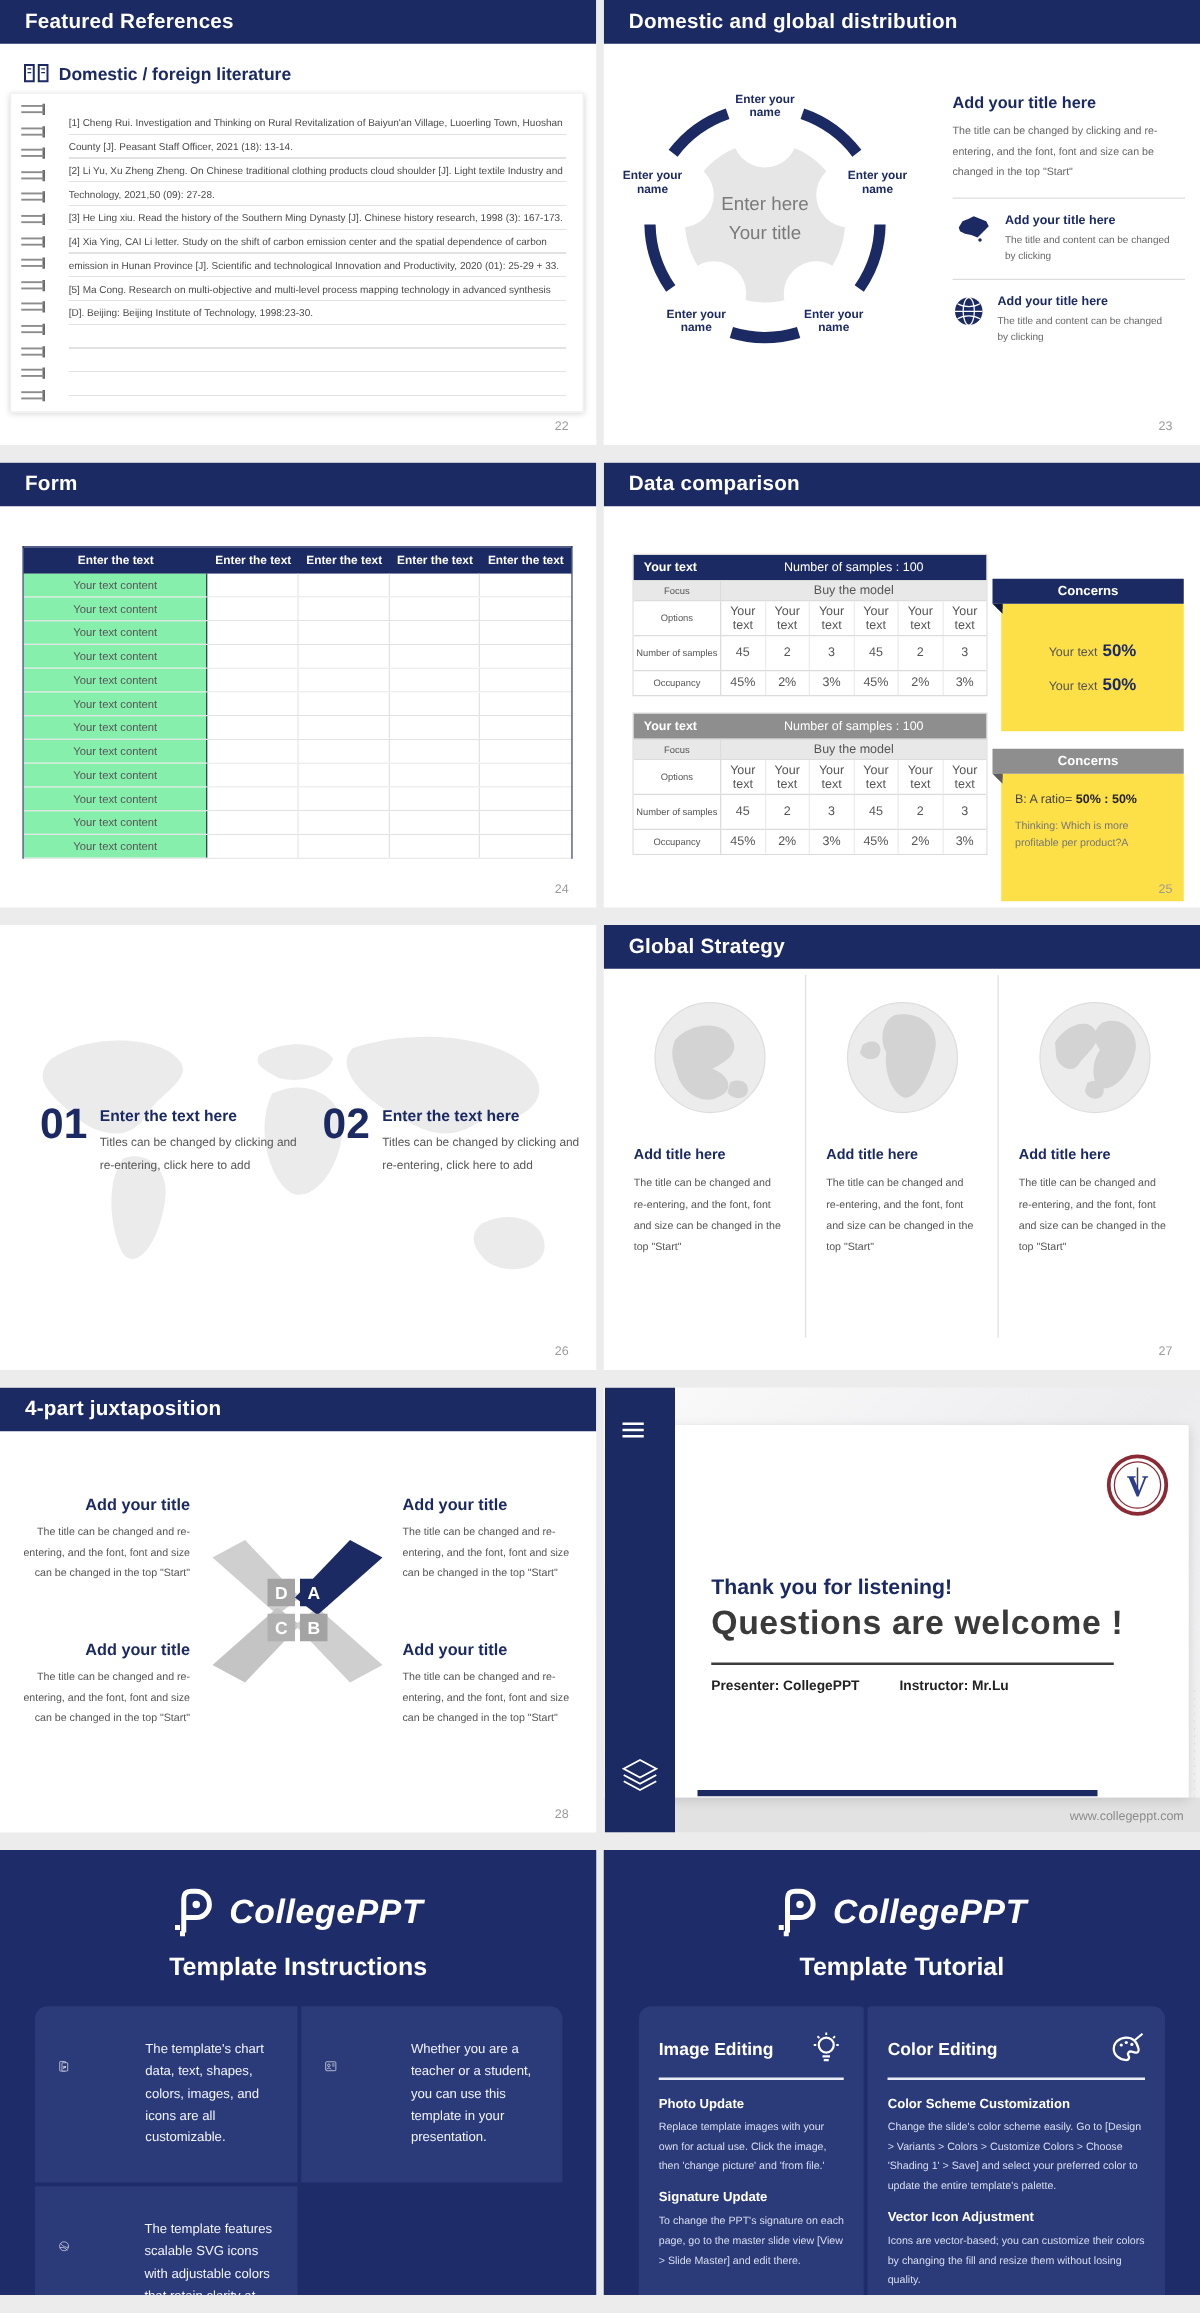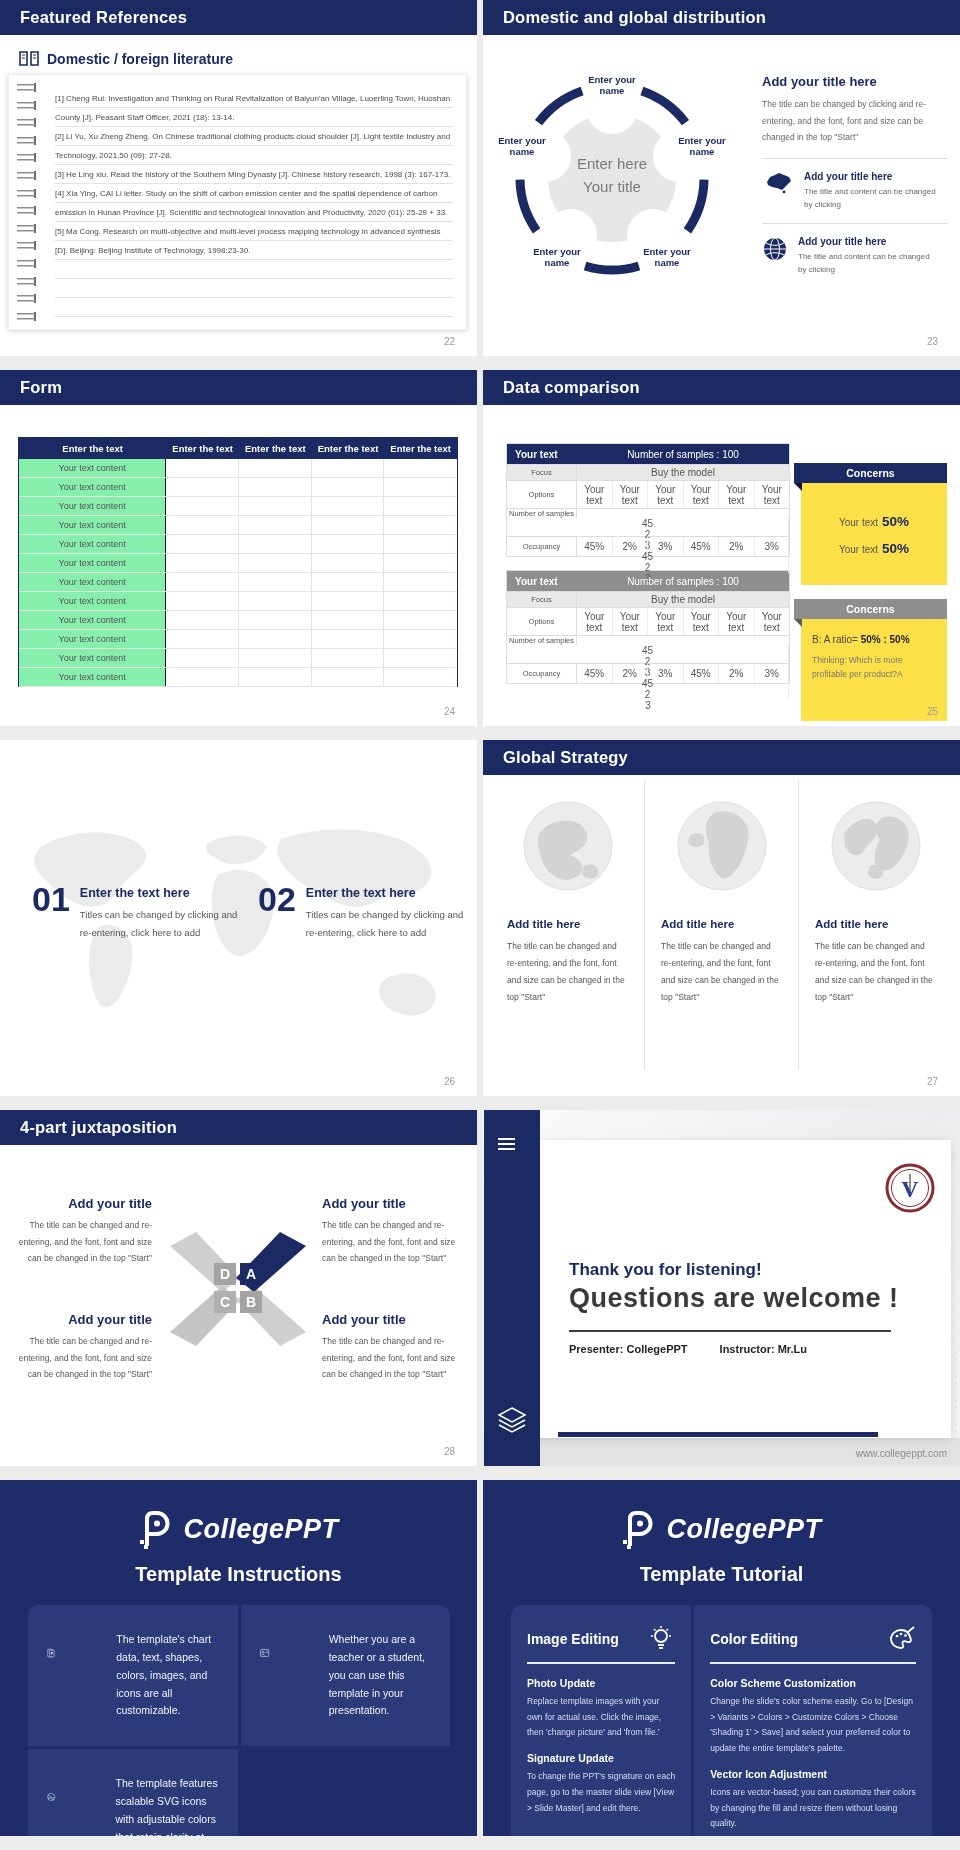"Number of samples" .num-row { flex-direction: column -> none }
